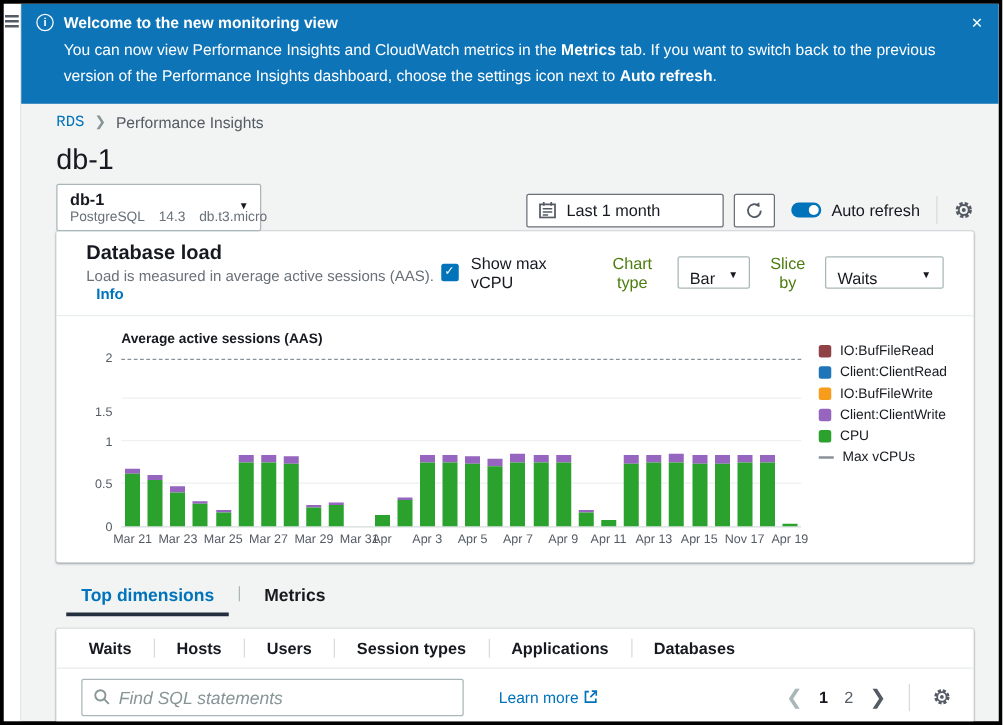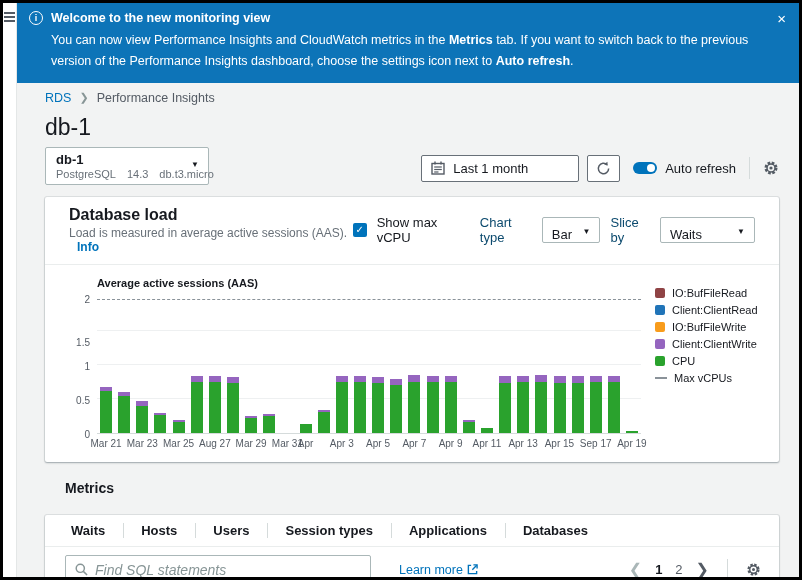"RDS" .breadcrumb .crumb-link { font-family: none -> Liberation Mono, monospace }
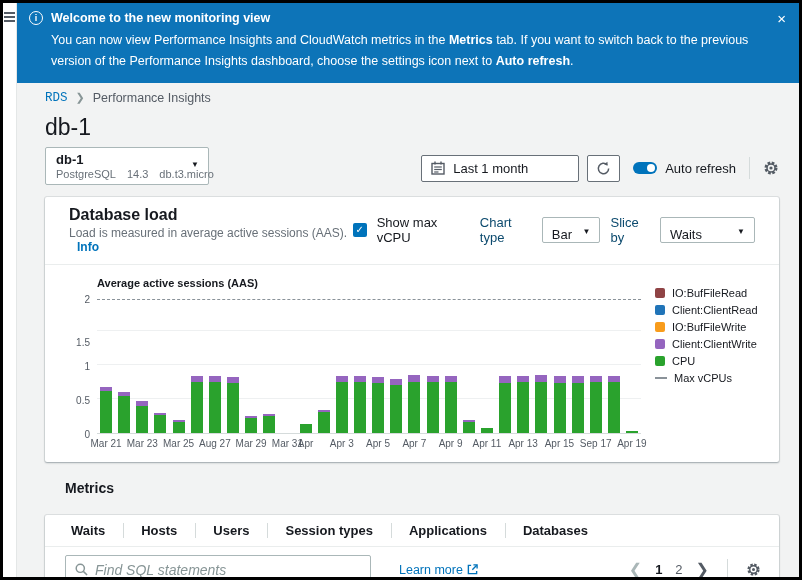"Database load" .db-card { margin-top: 12px -> none }
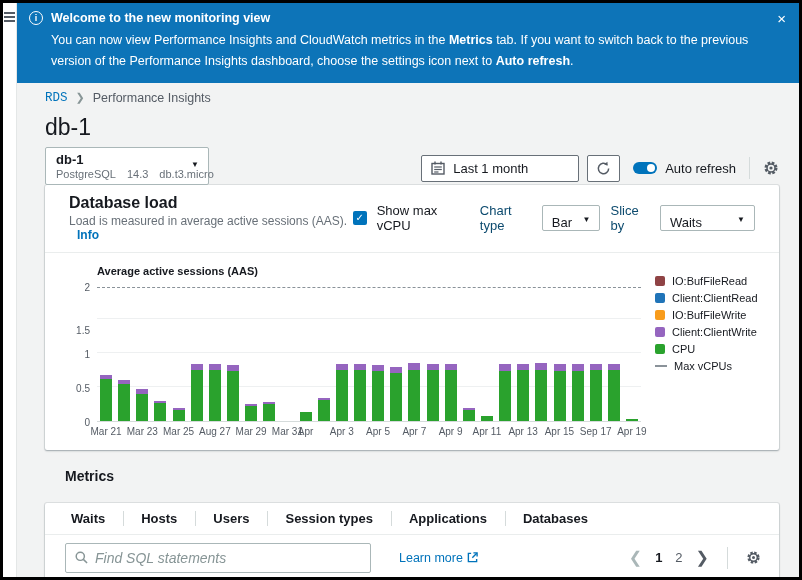"Chart type" .ctl-label { color: #0c4a6e -> #4d7c0f; text-align: none -> center }
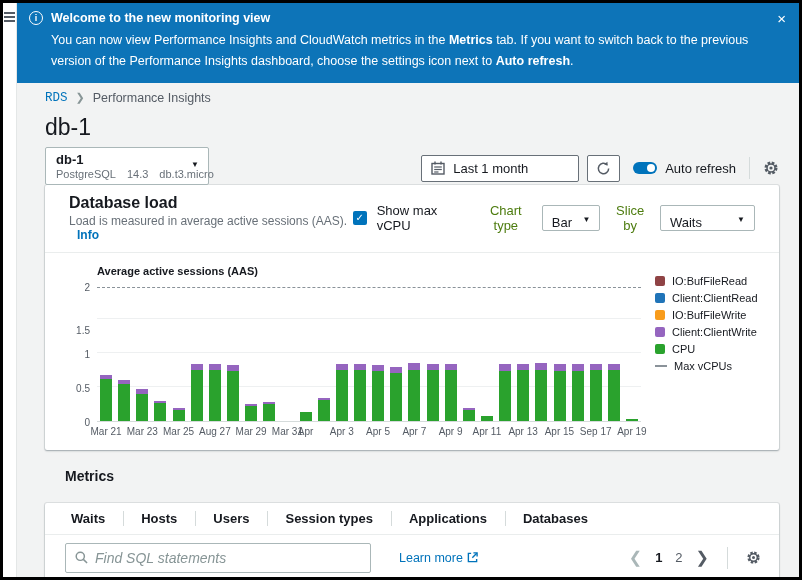"Aug 27" span { text: Aug -> Mar }
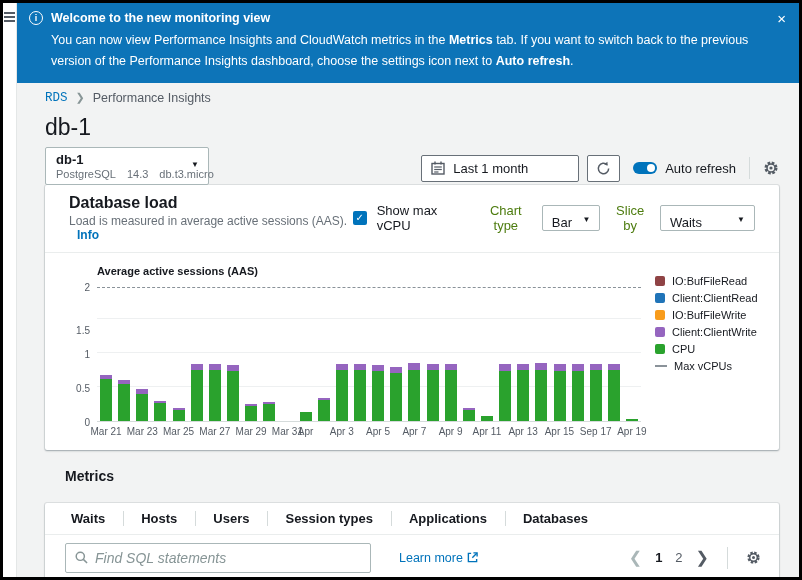"Sep 17" span { text: Sep -> Nov }
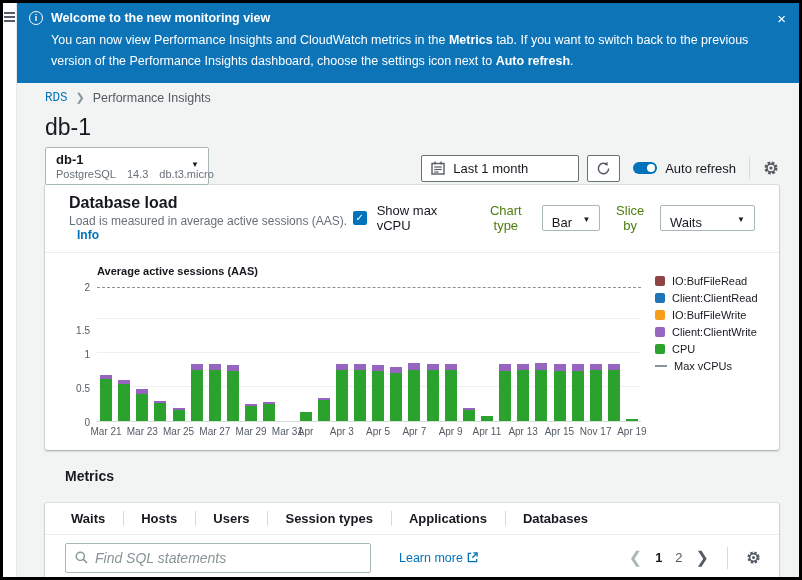"Top dimensions" div.tab-main { html: none -> <div>Top dimensions</div> }
